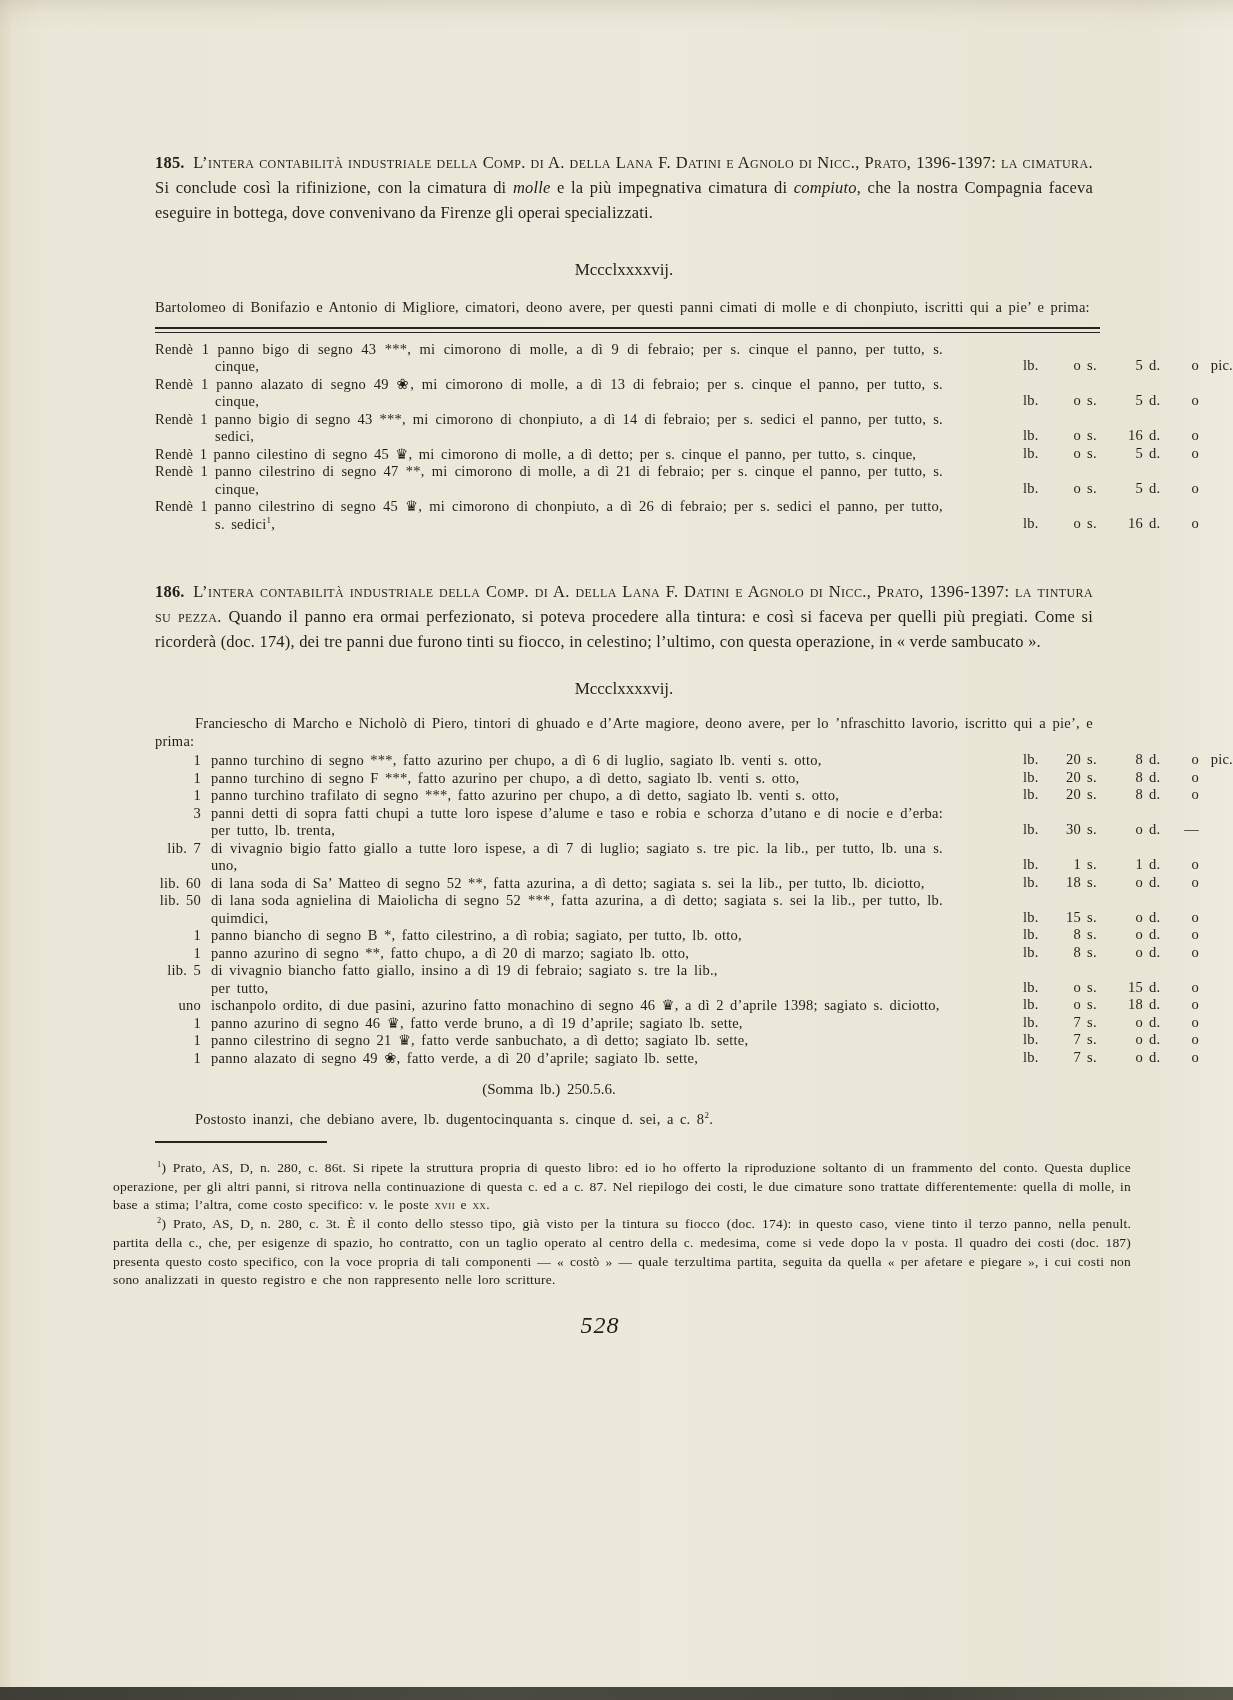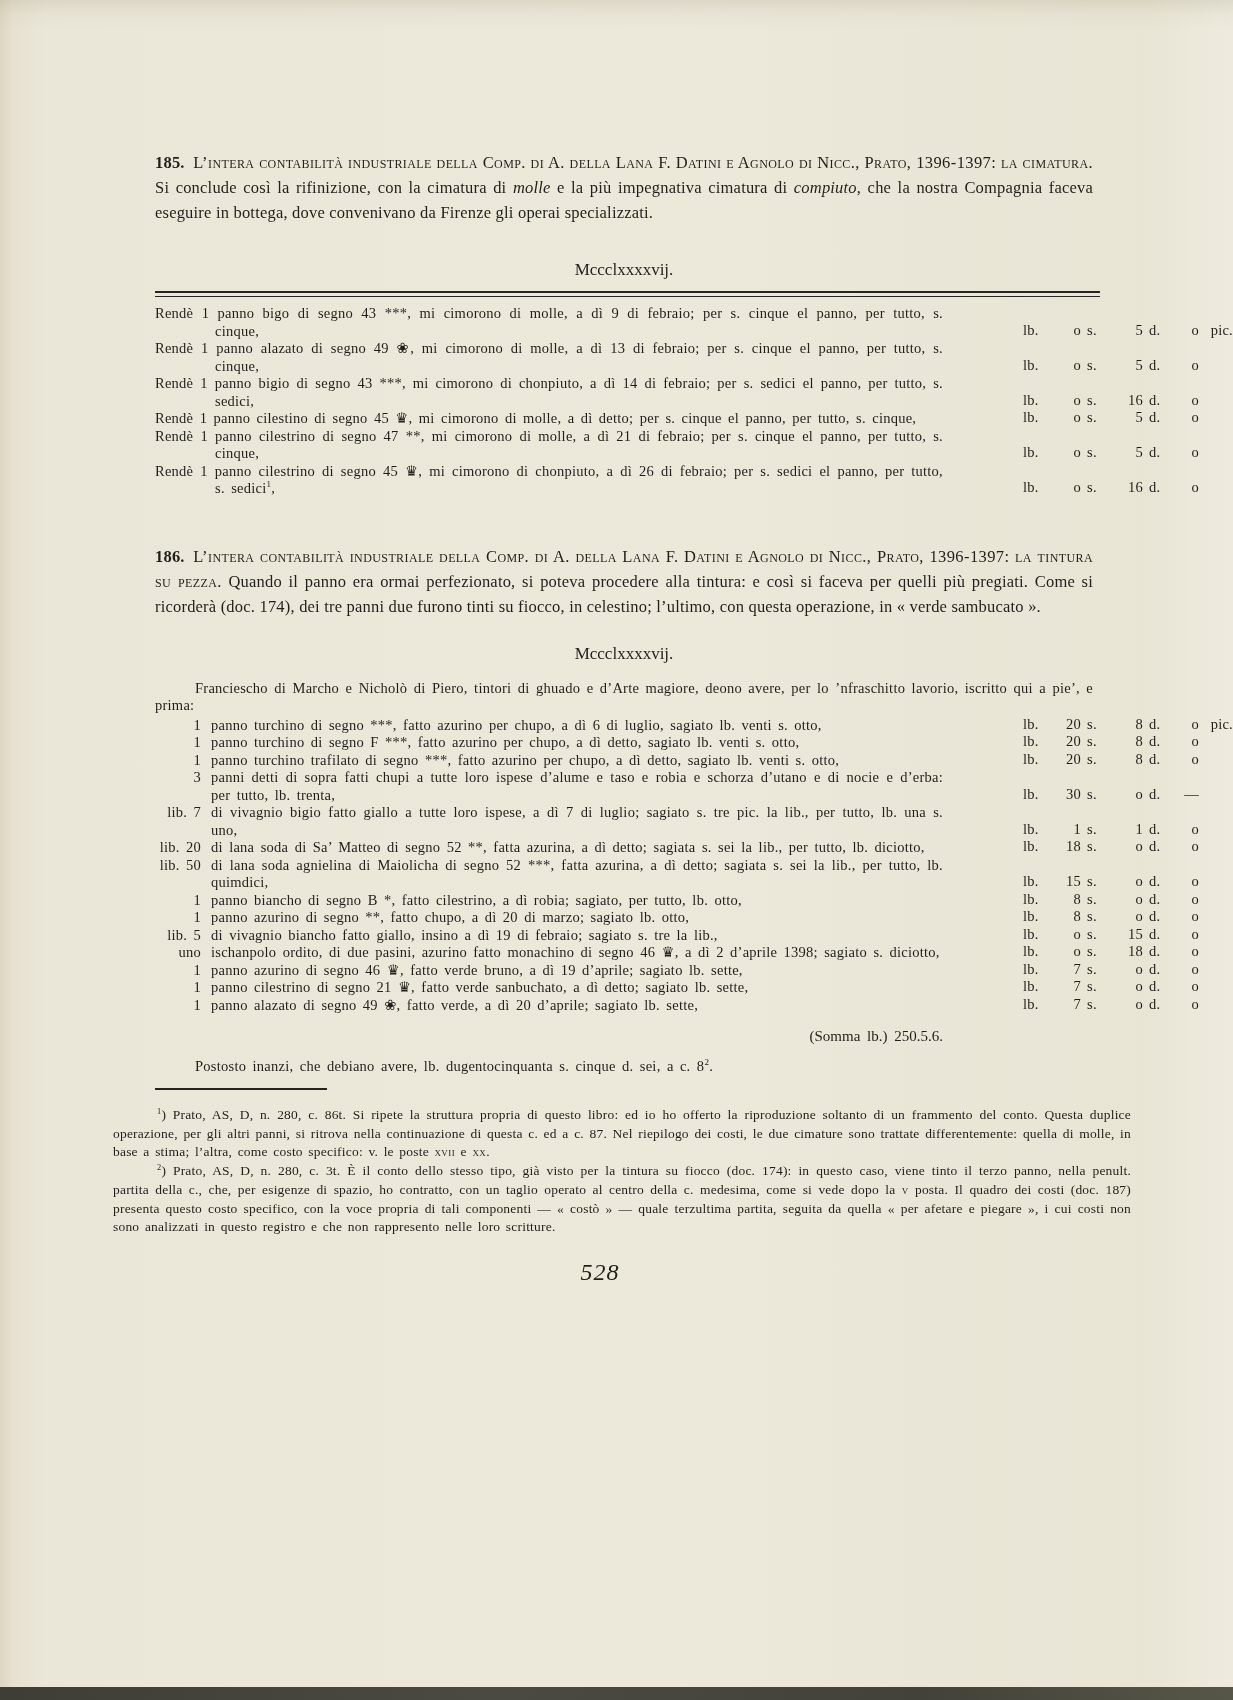"Bartolomeo di Bonifazio e Antonio" p.intro { html: none -> <p>Bartolomeo di Bonifazio e Antonio di Migliore, cimatori, deono avere, per questi panni cimati di molle e di chonpiuto, iscritti qui a pie’ e prima:</p> }
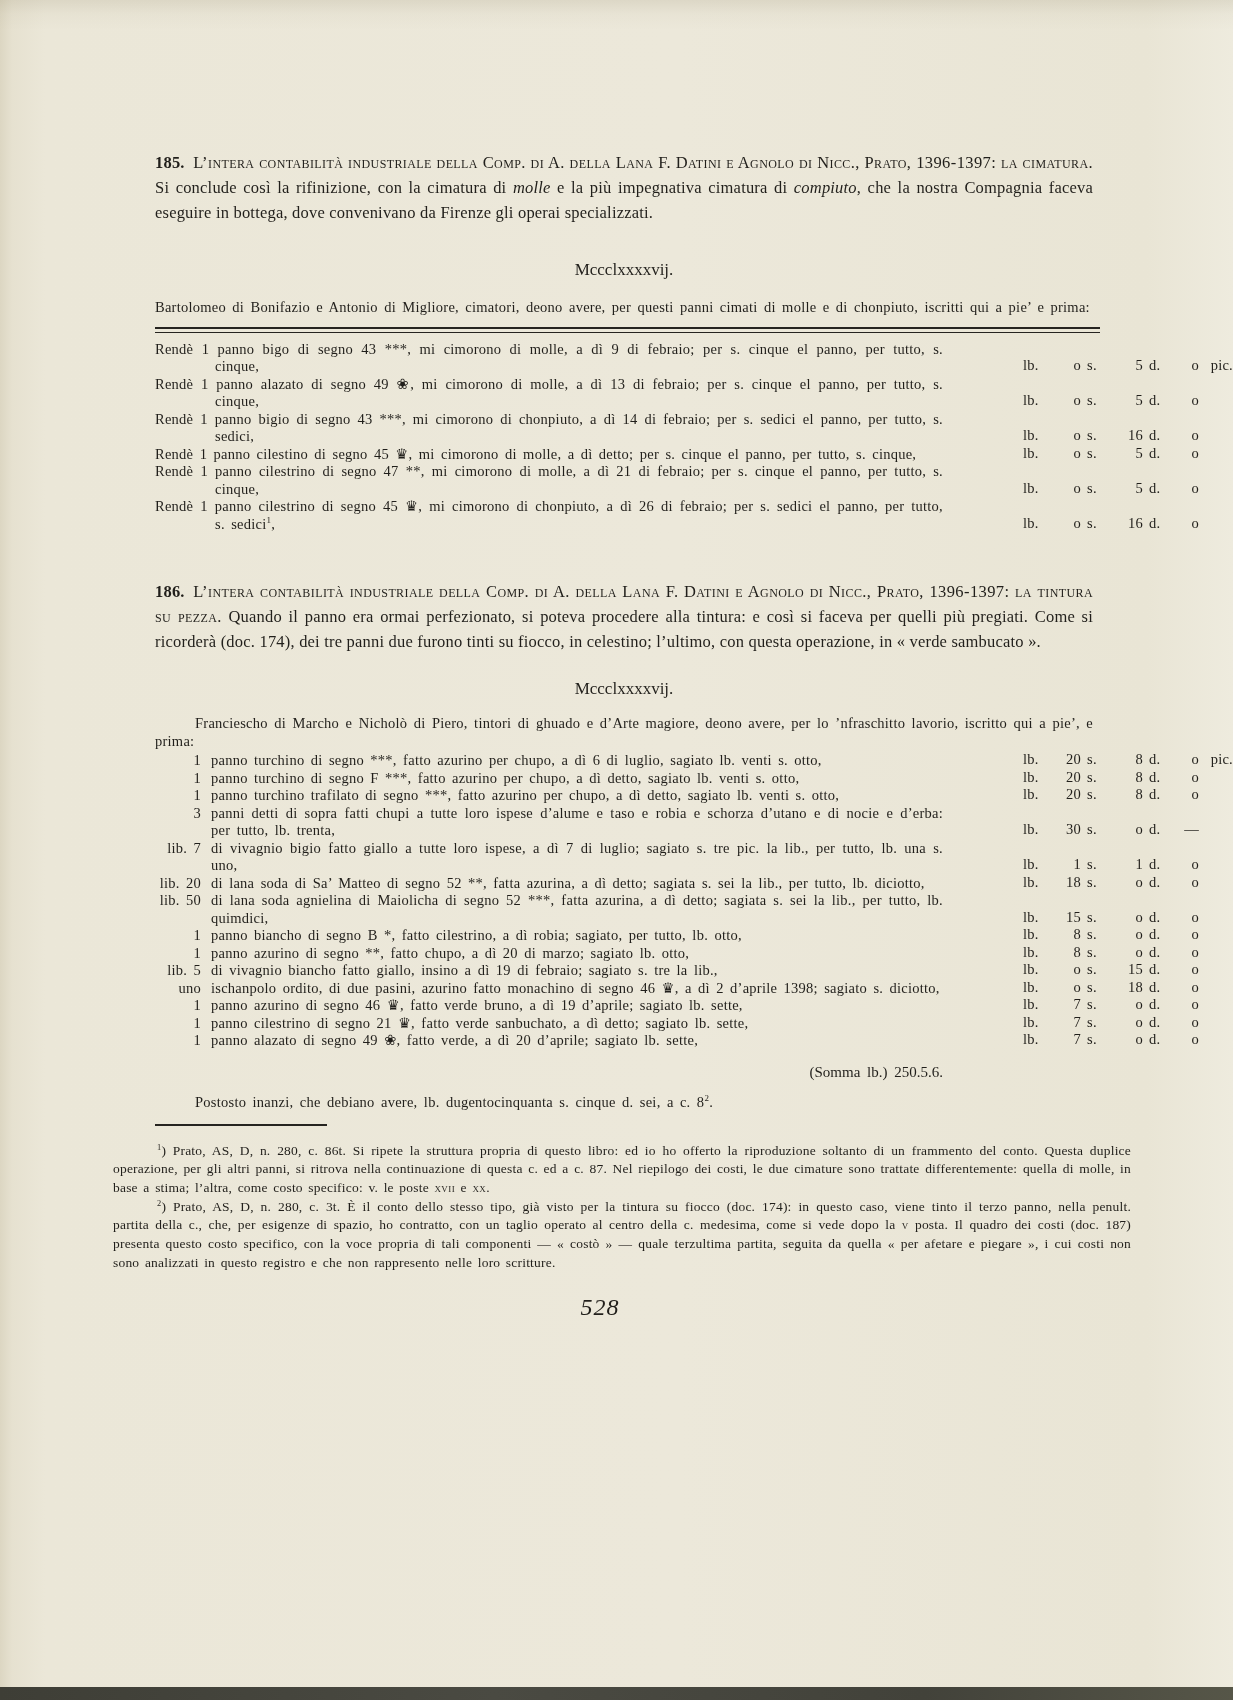"lib. 20" div.qty { text: 20 -> 60 }
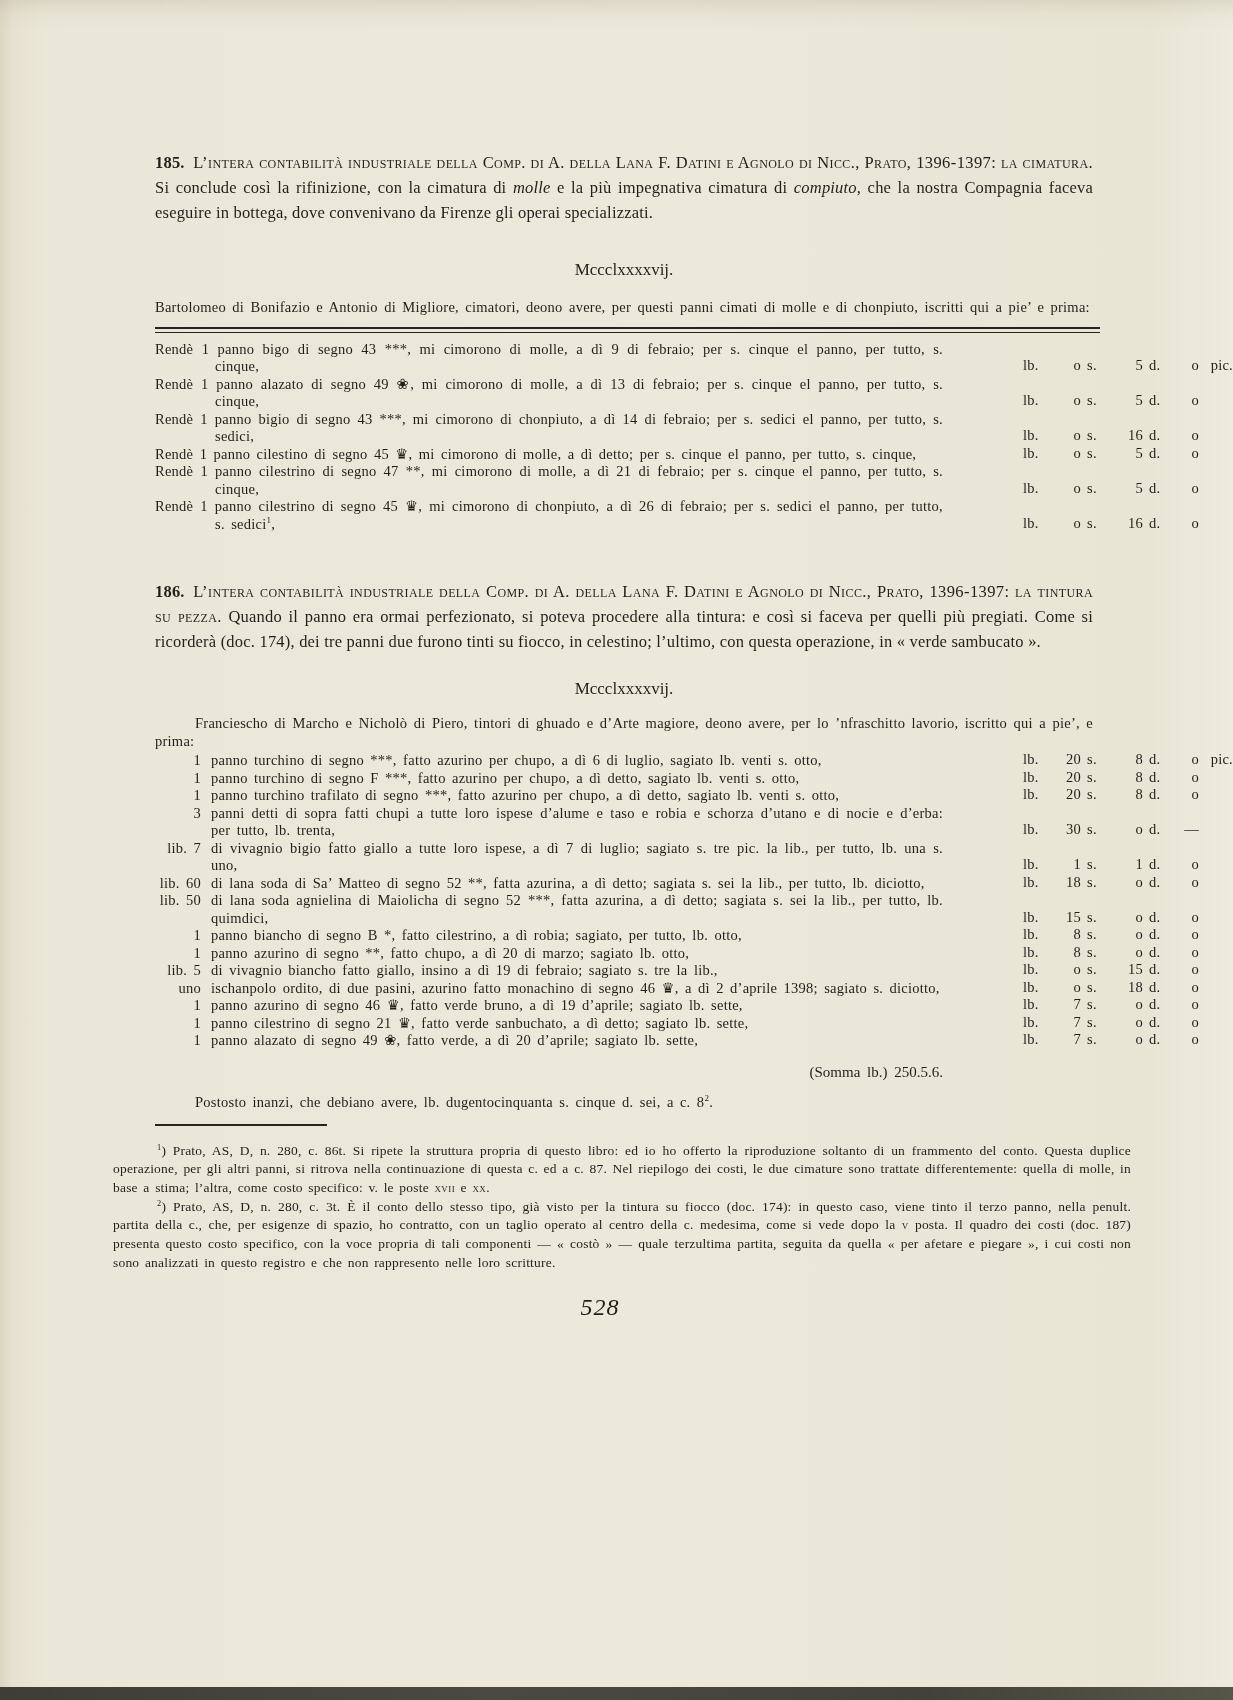"per tutto," div.cont { html: none -> <div>per tutto,</div> }
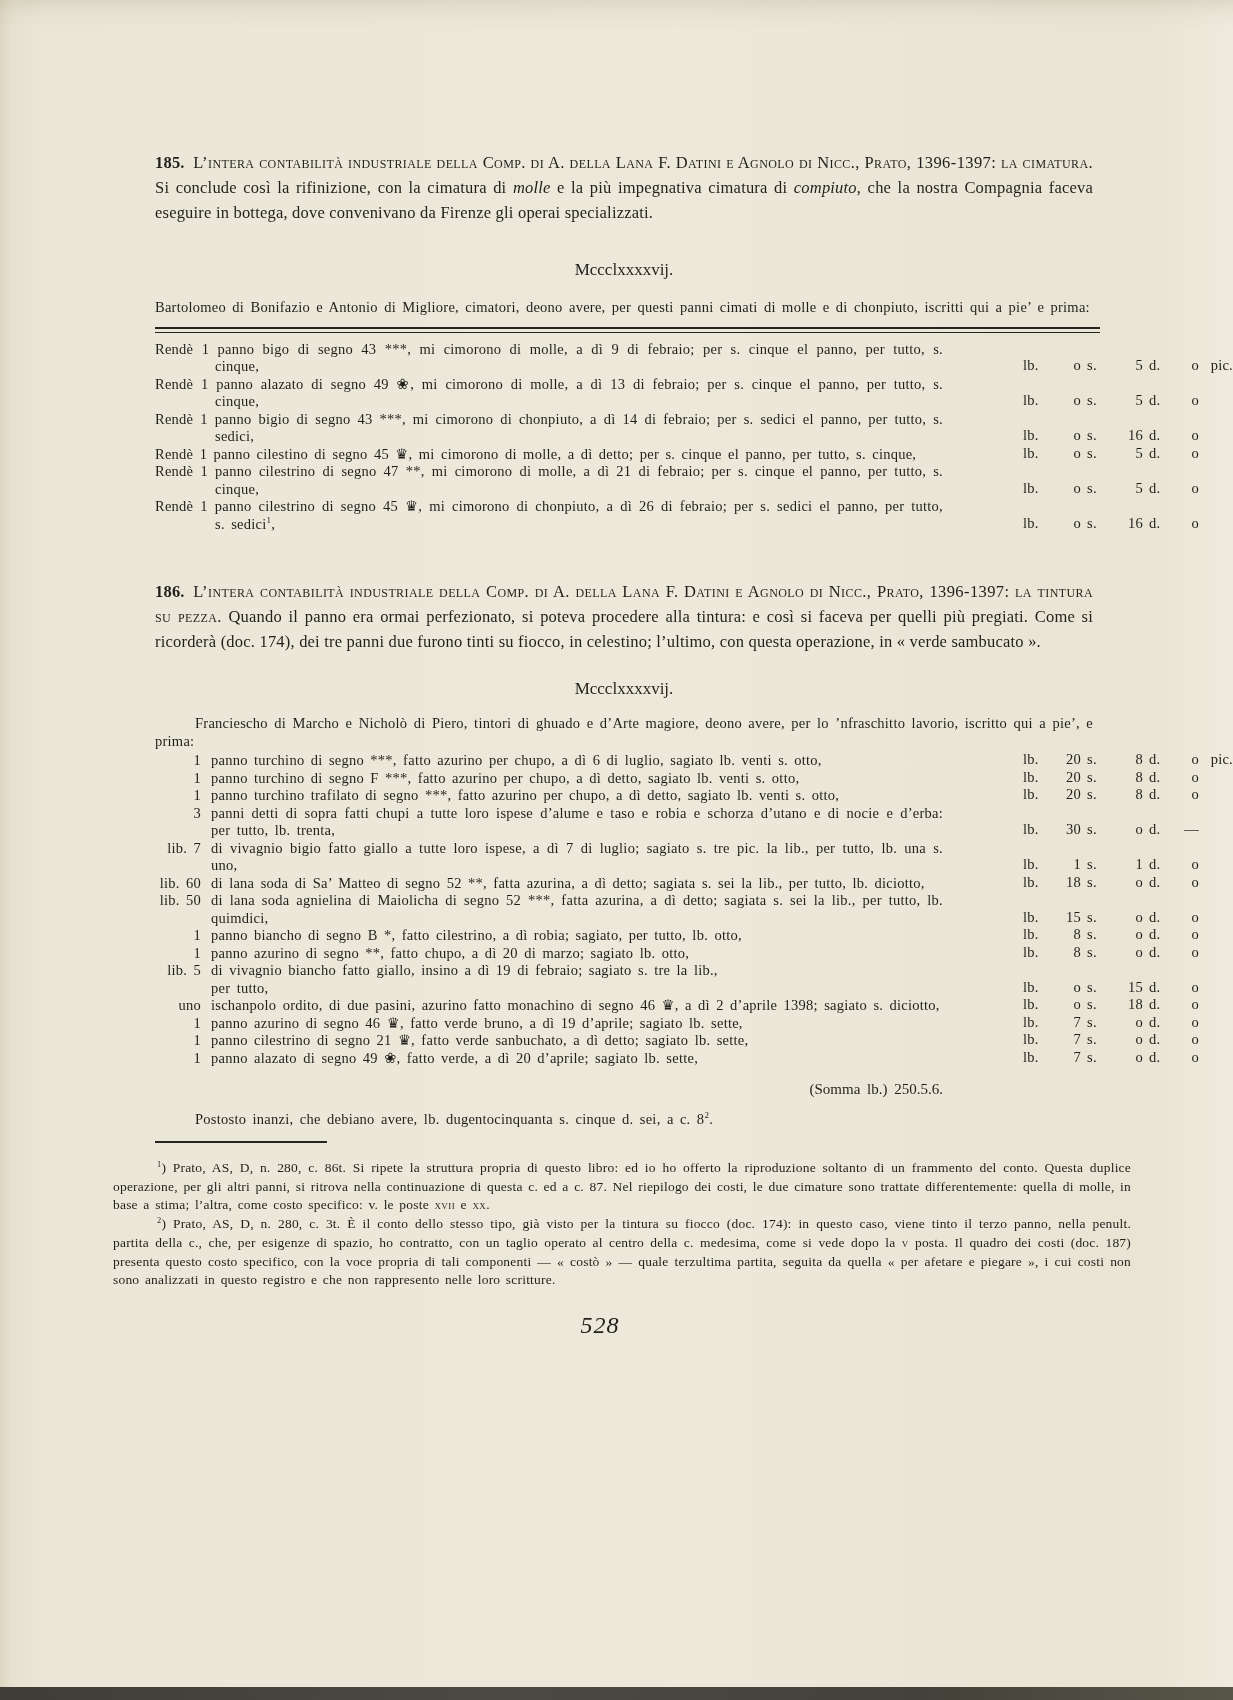"(Somma lb.) 250.5.6." .somma { text-align: right -> center }
